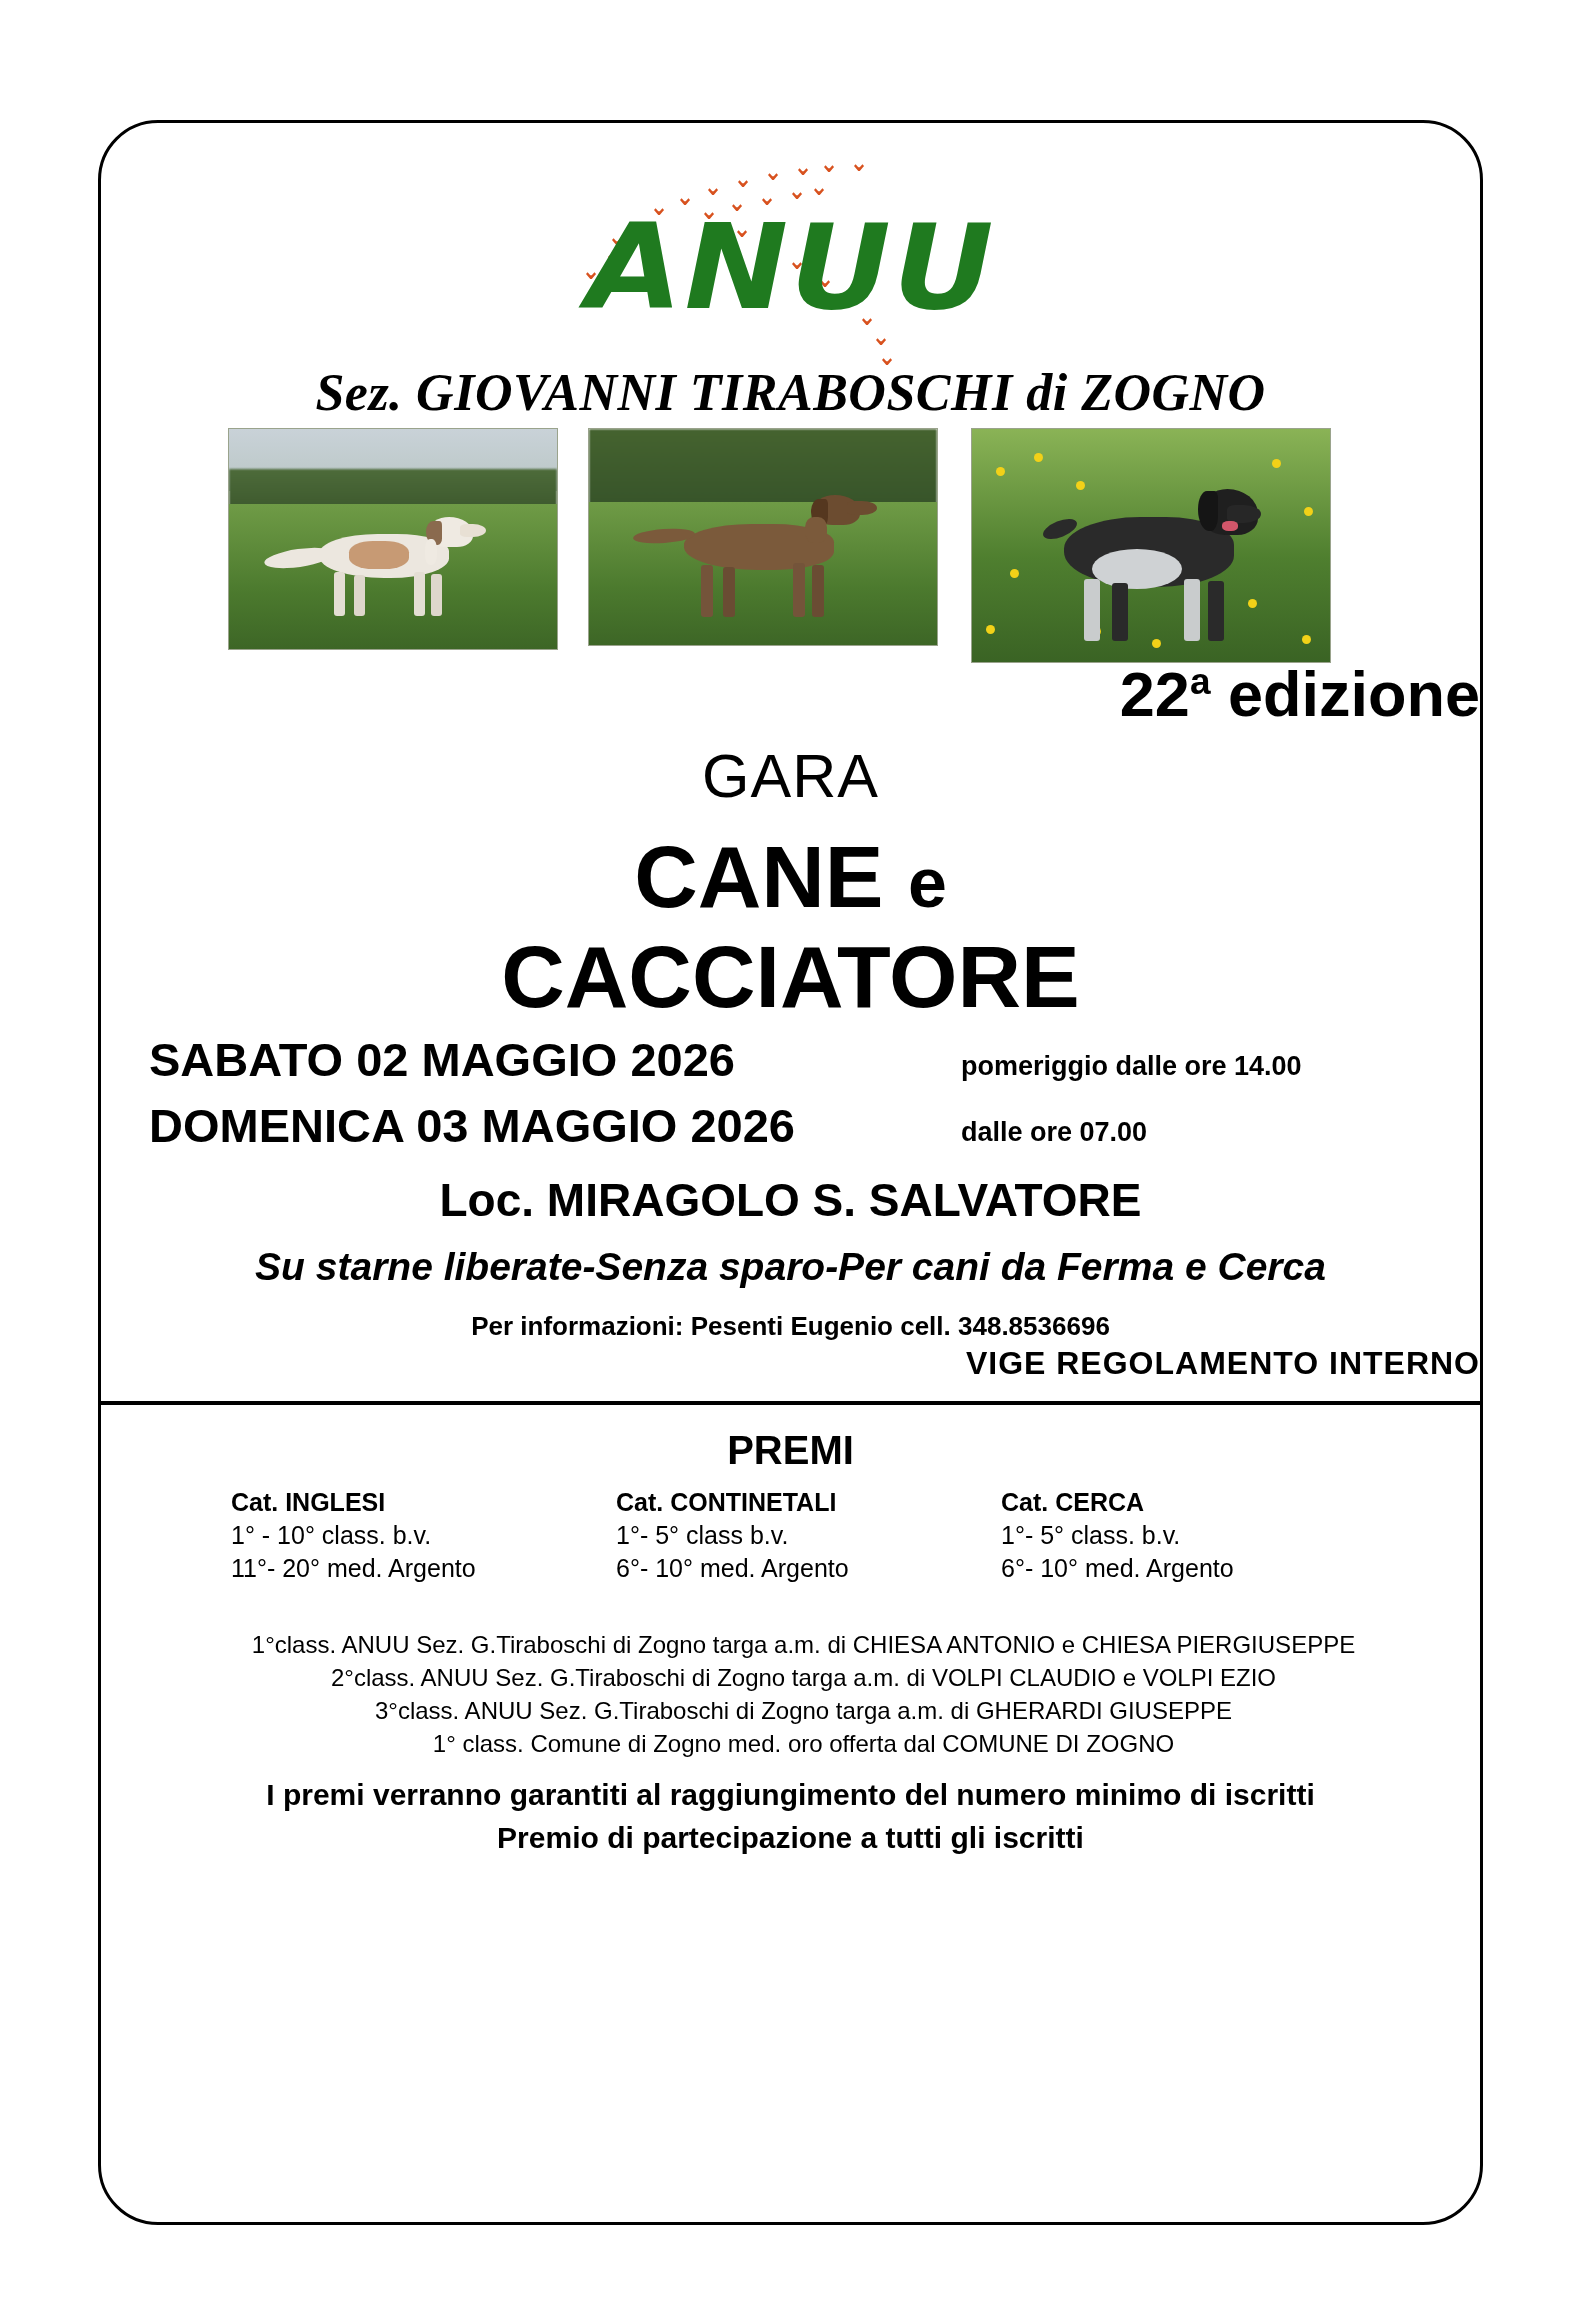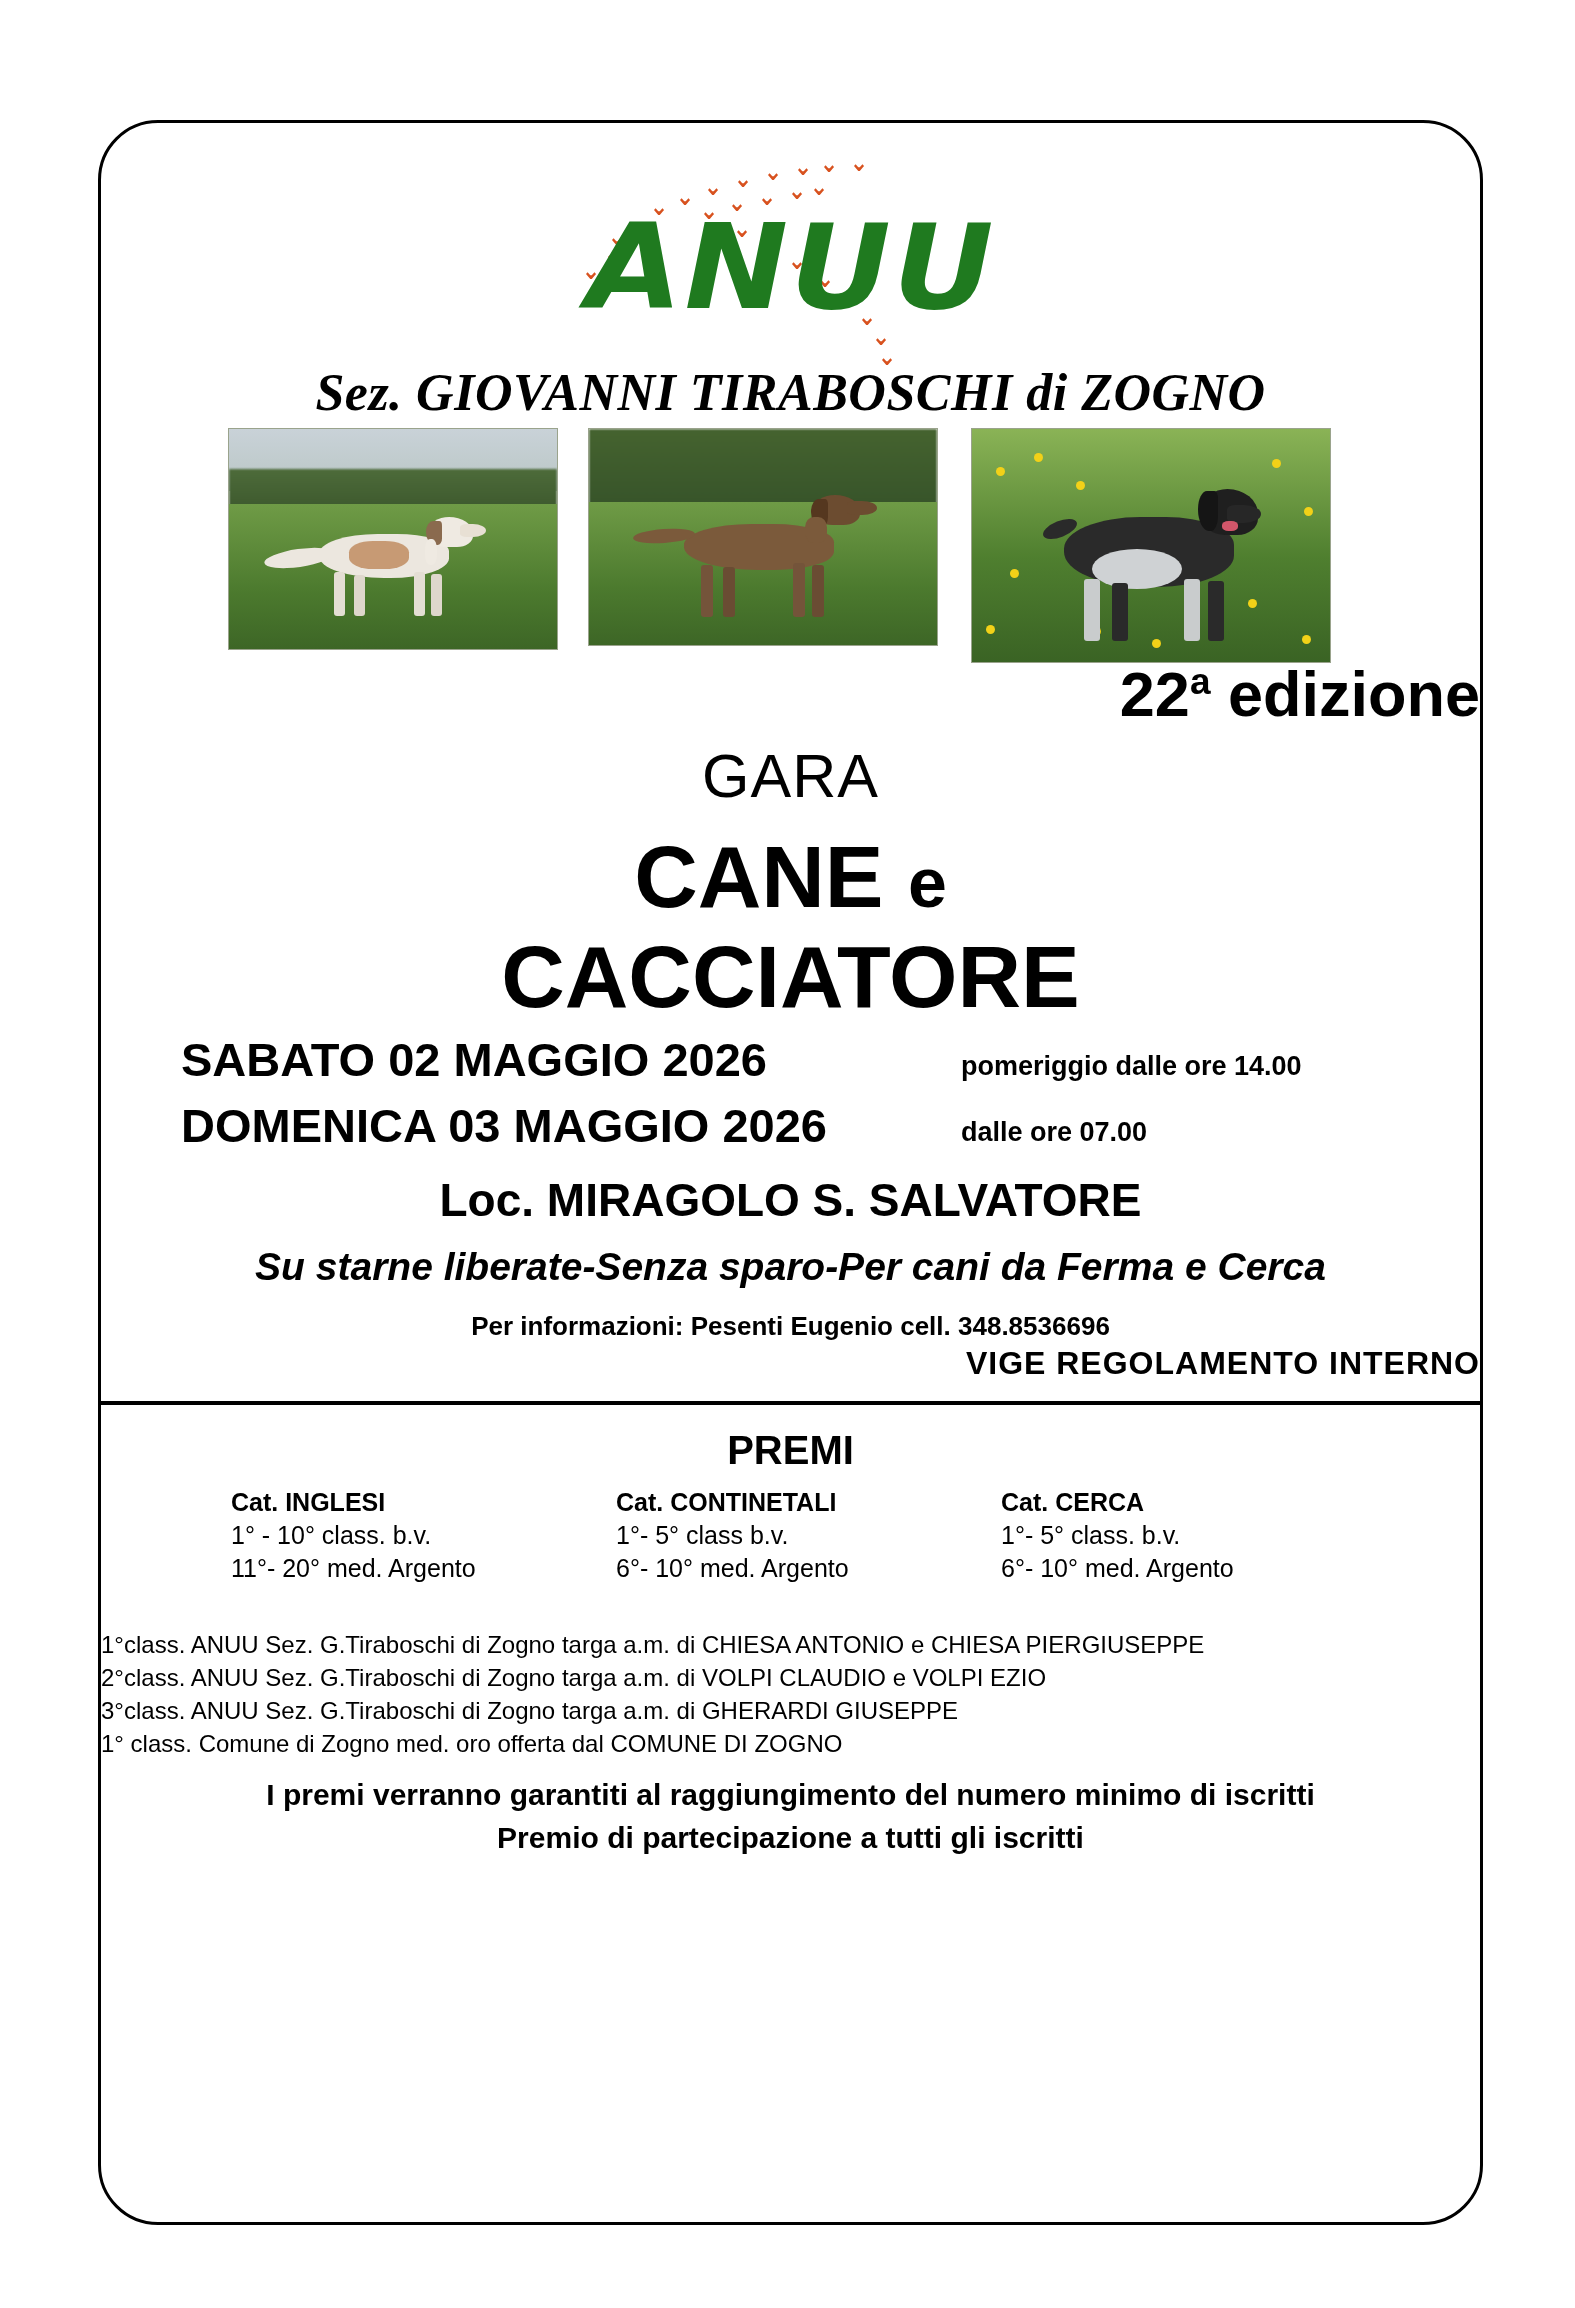"SABATO 02 MAGGIO 2026" .date-row .big { margin-left: 32px -> none }
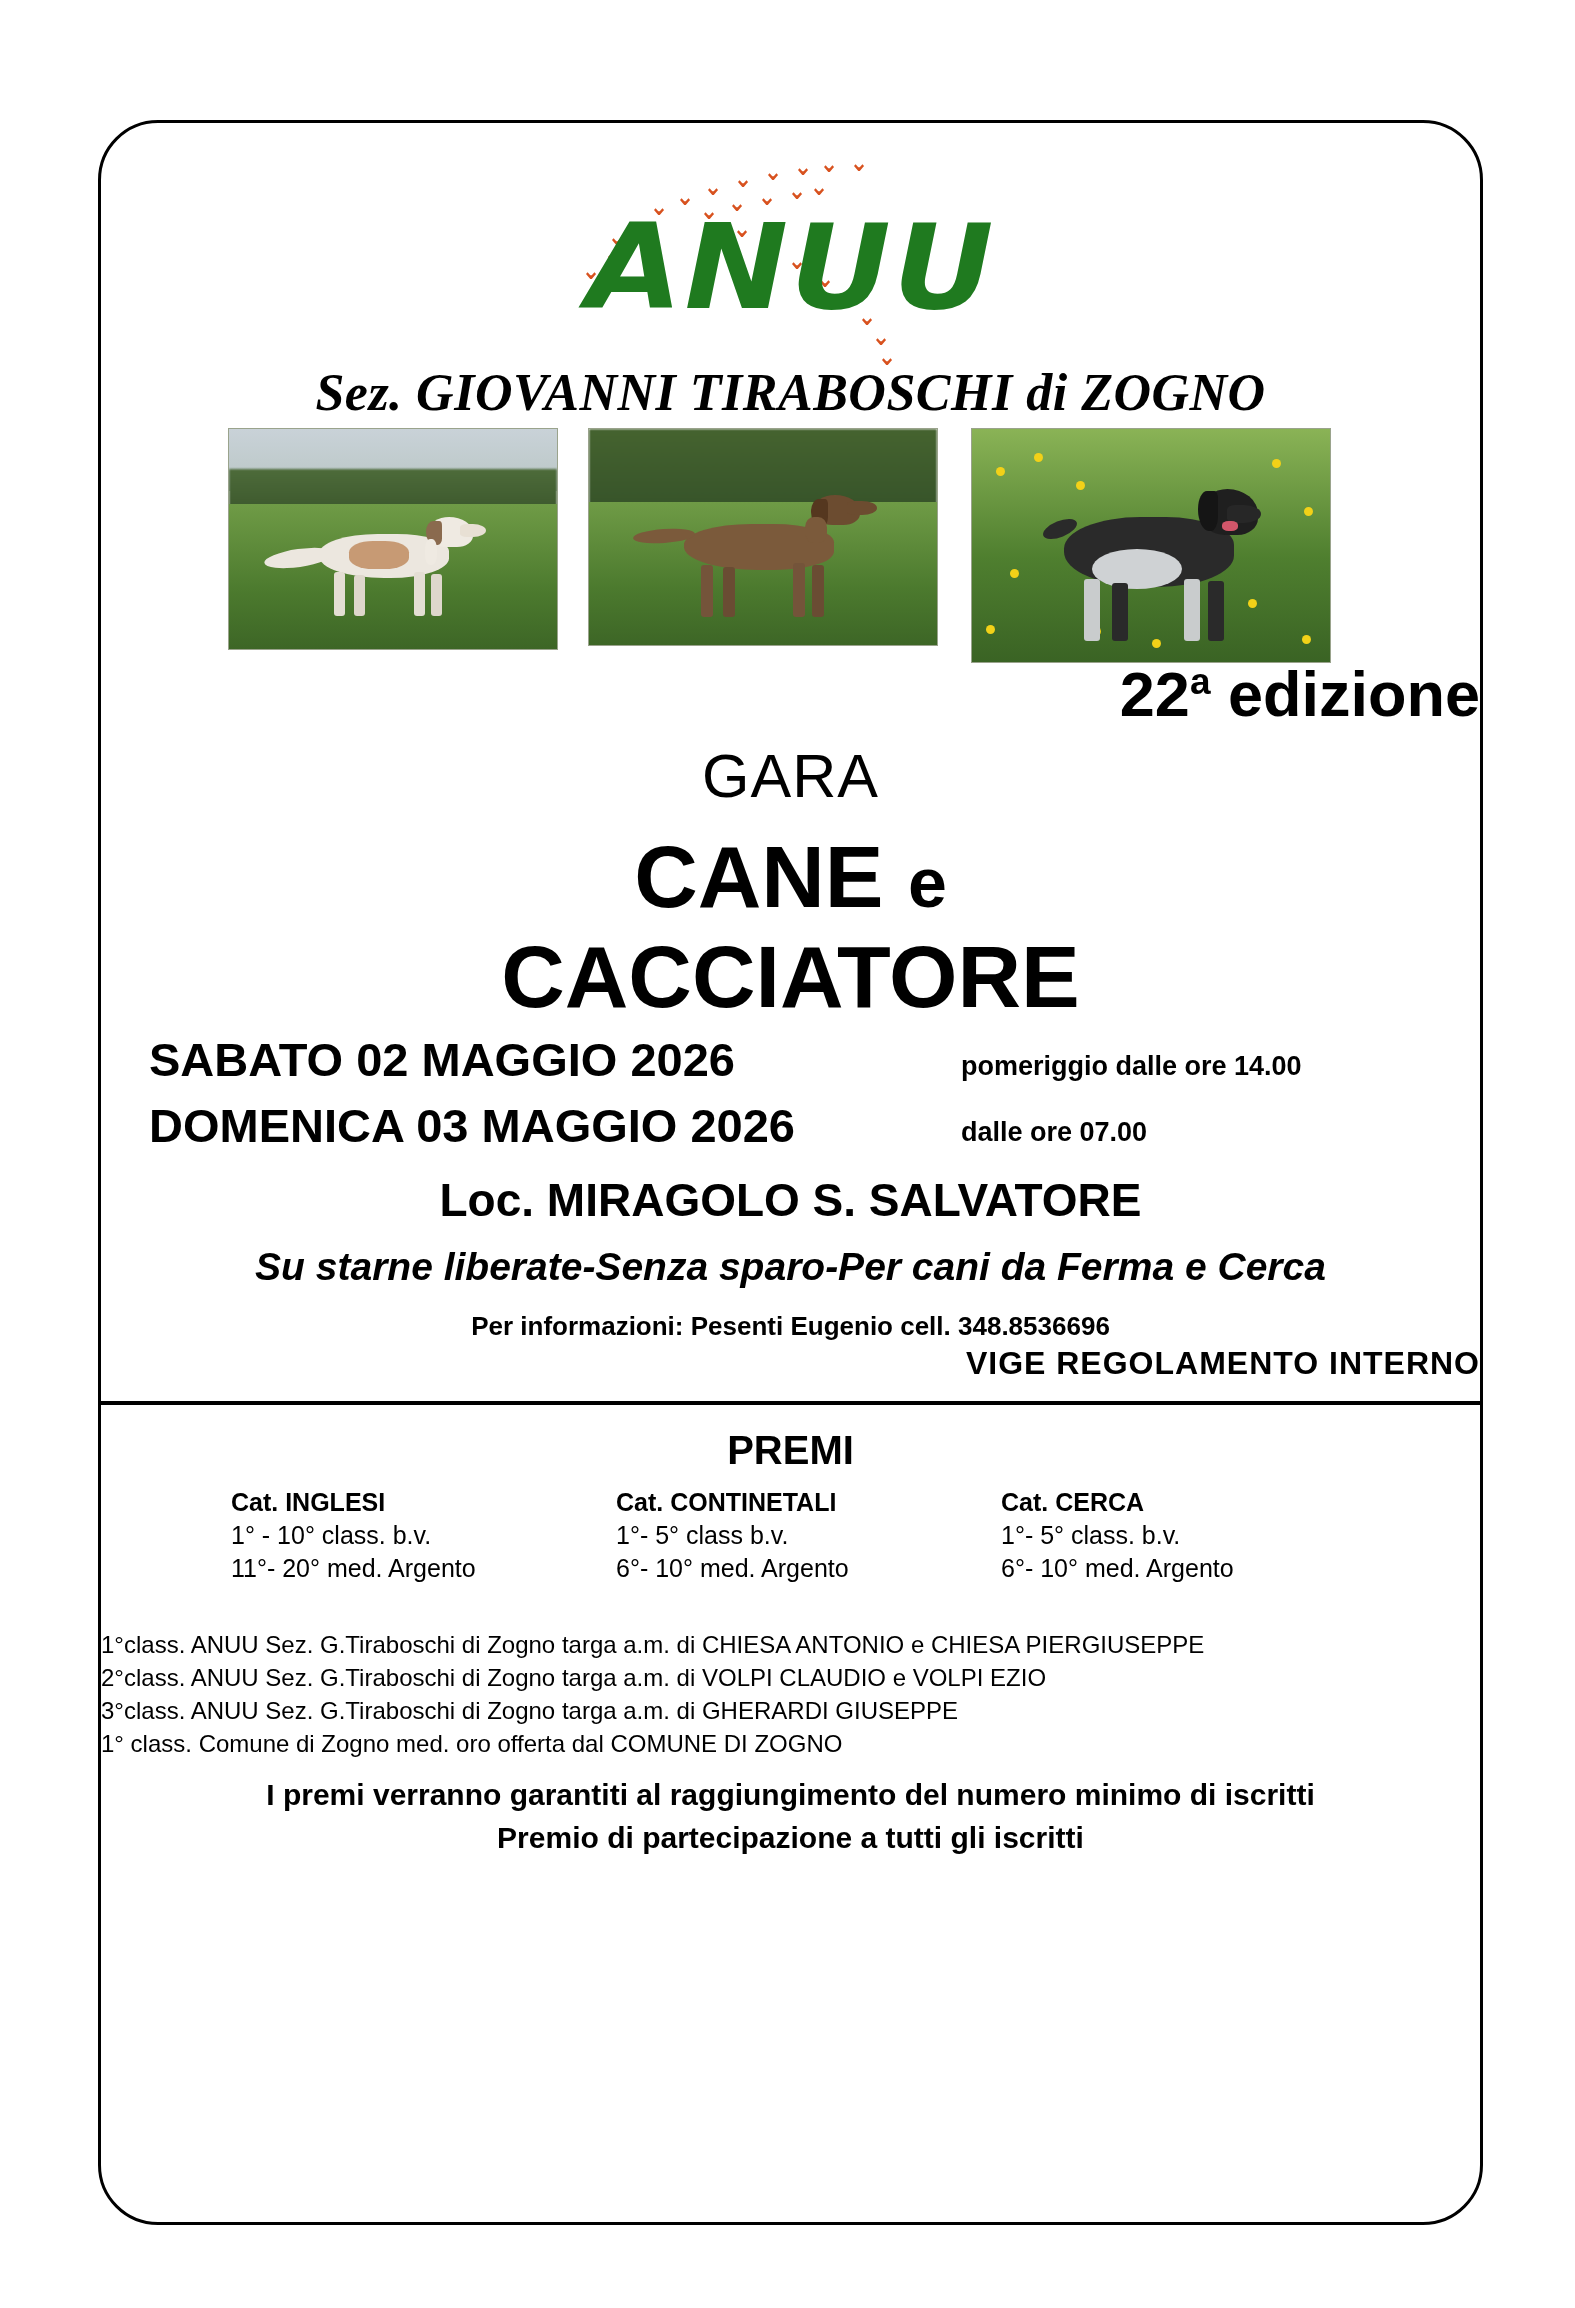"1°class. ANUU Sez. G.Tiraboschi di" .targhe { left: 0 -> 13px; text-align: none -> center }
